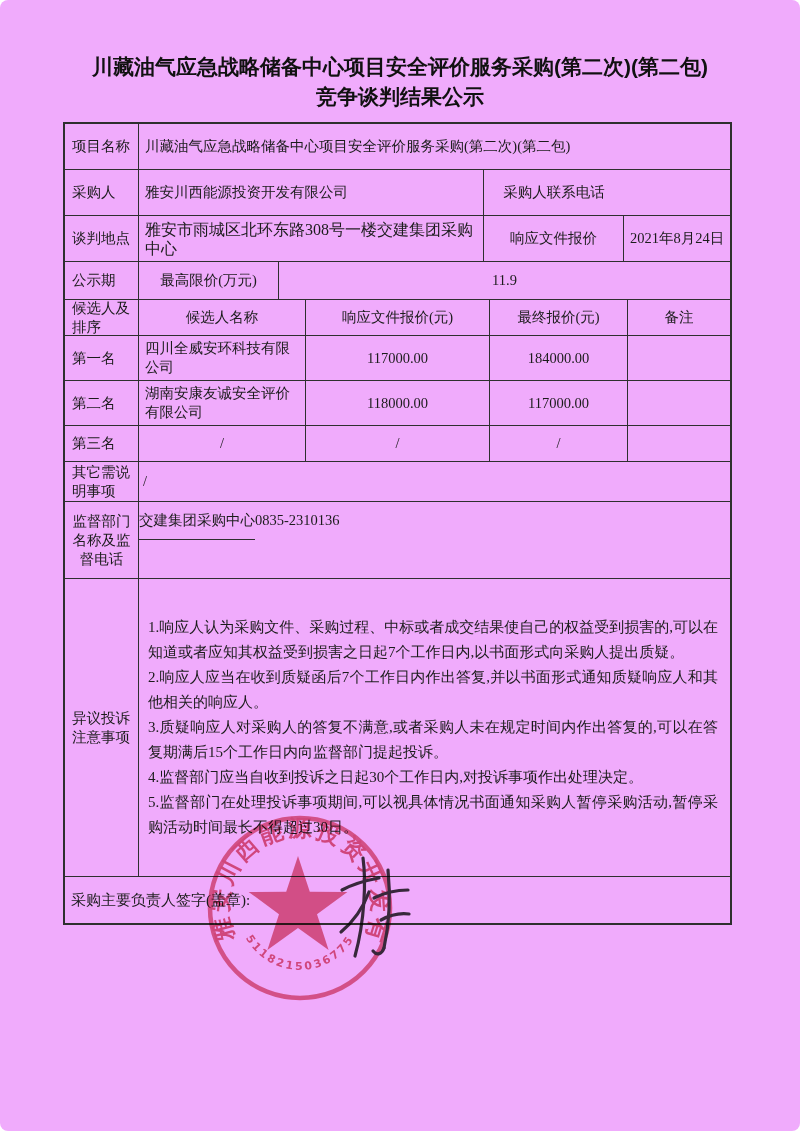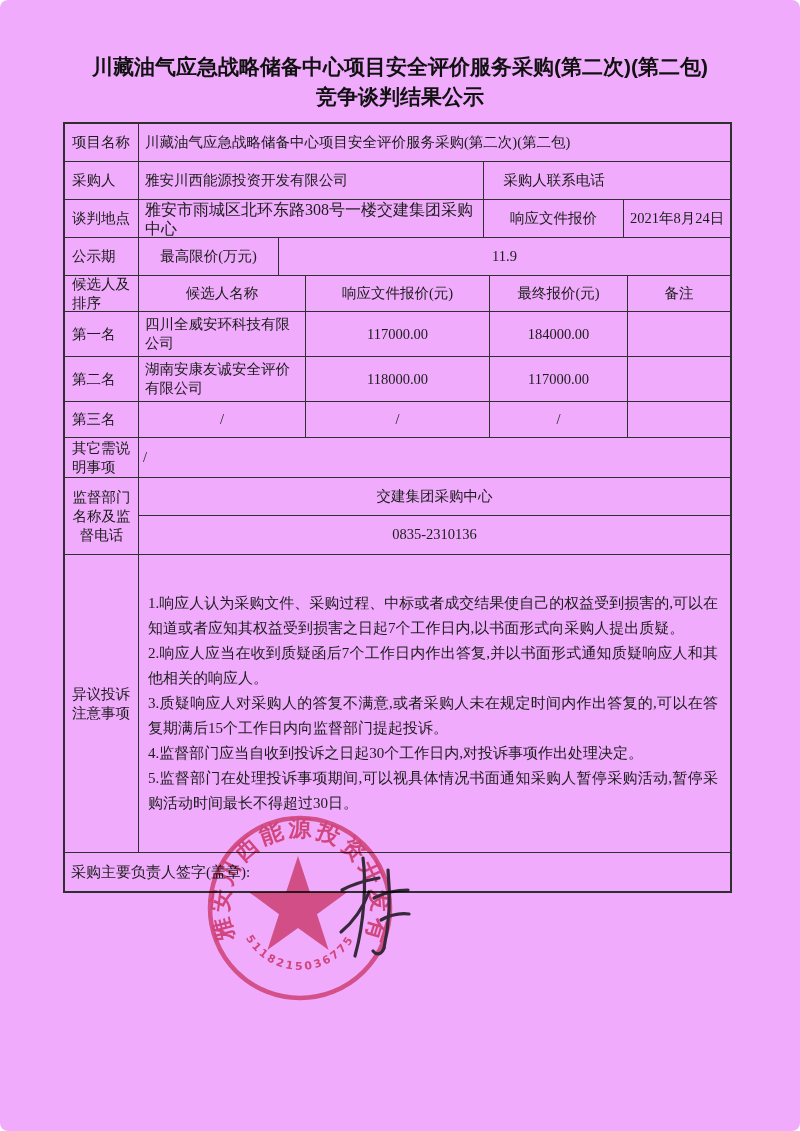"项目名称" .h43 { height: 38px -> 46px }
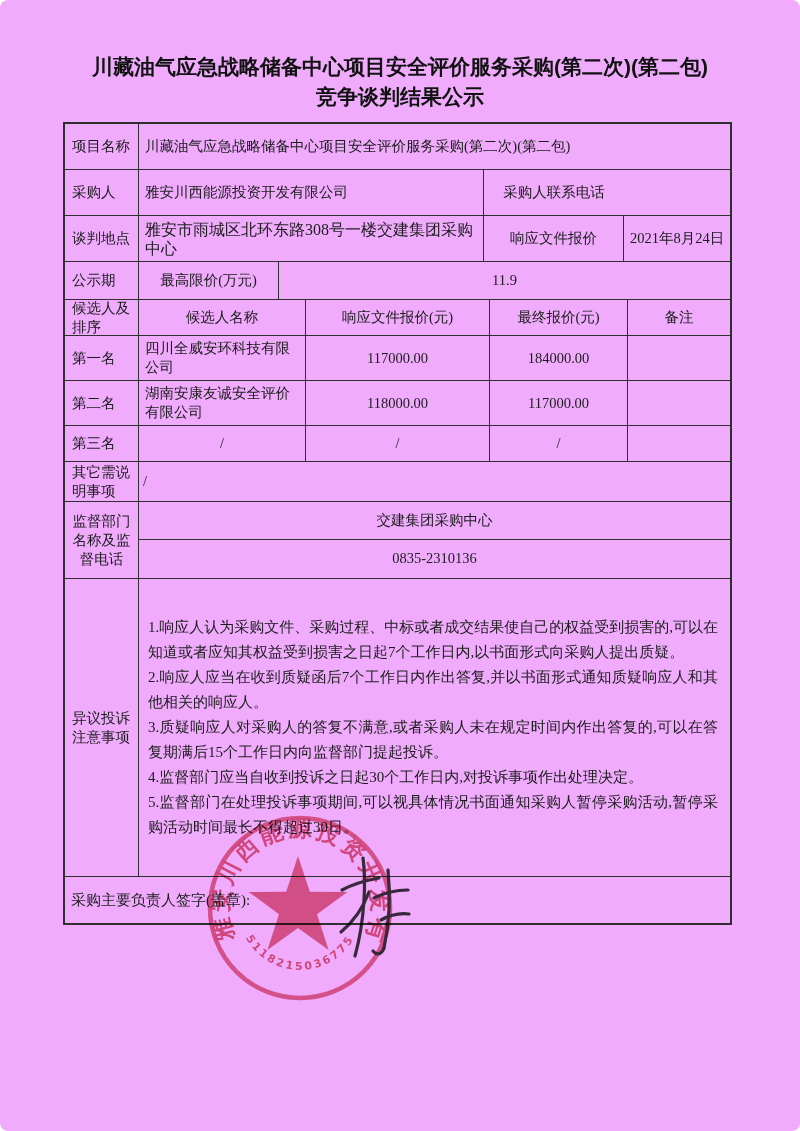"交建集团采购中心" .sup-right { flex-direction: column -> row }
